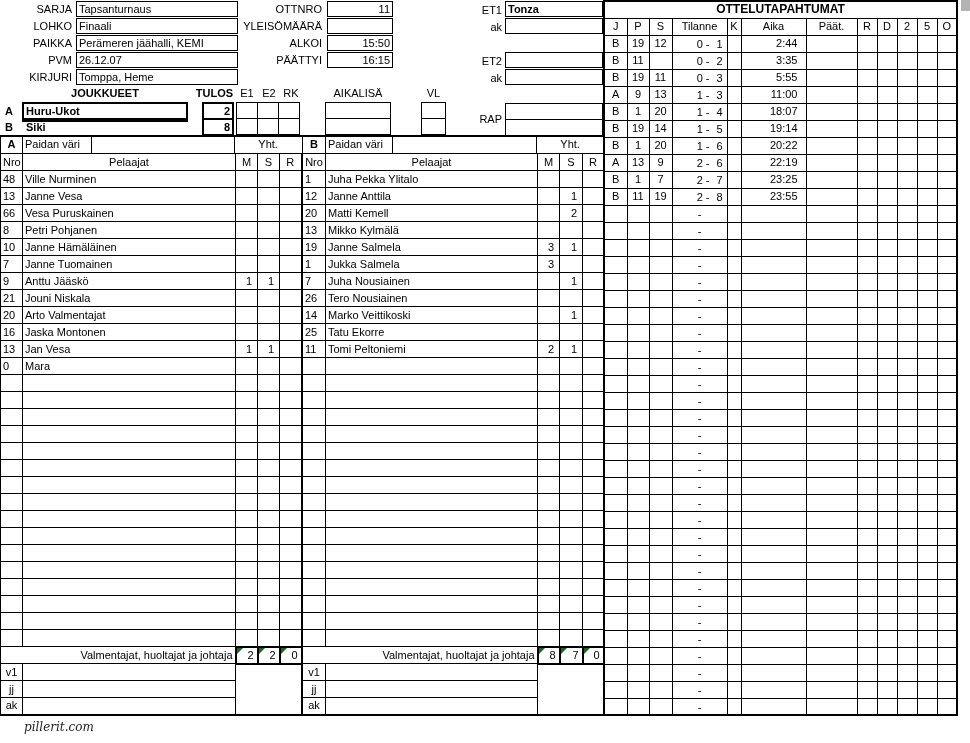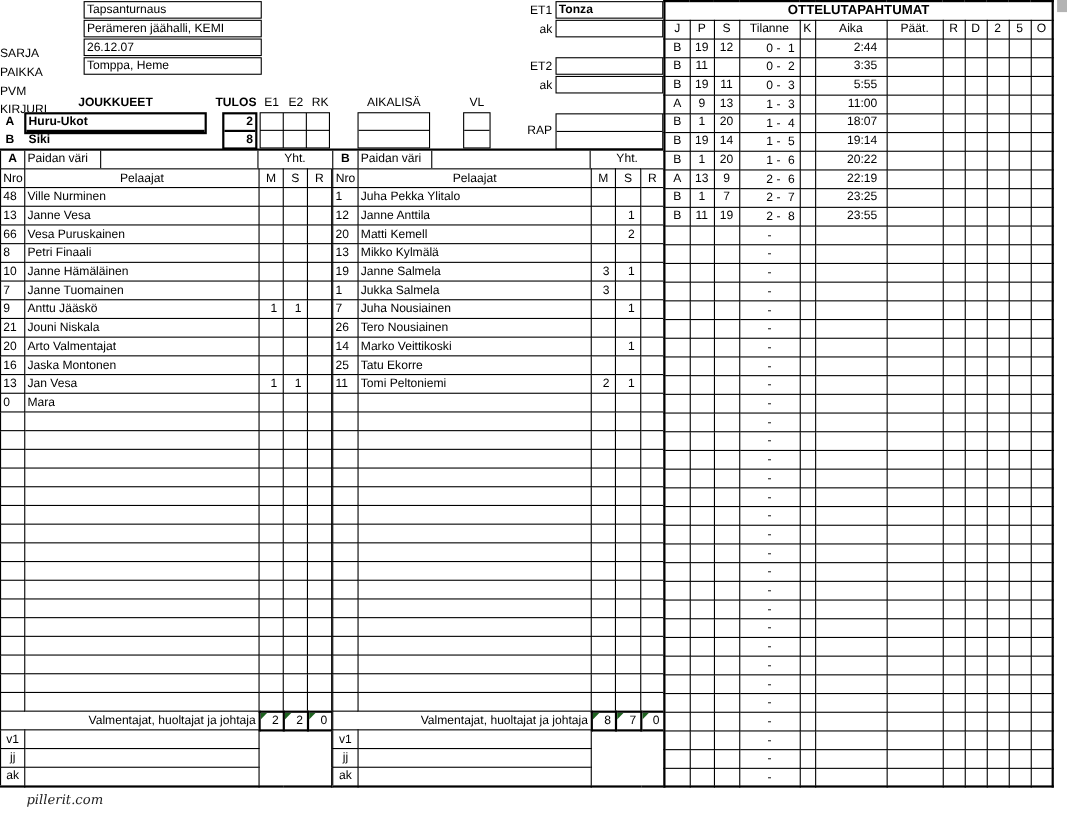"SARJA" .flabel { margin-top: 40px -> none; text-align: left -> right }
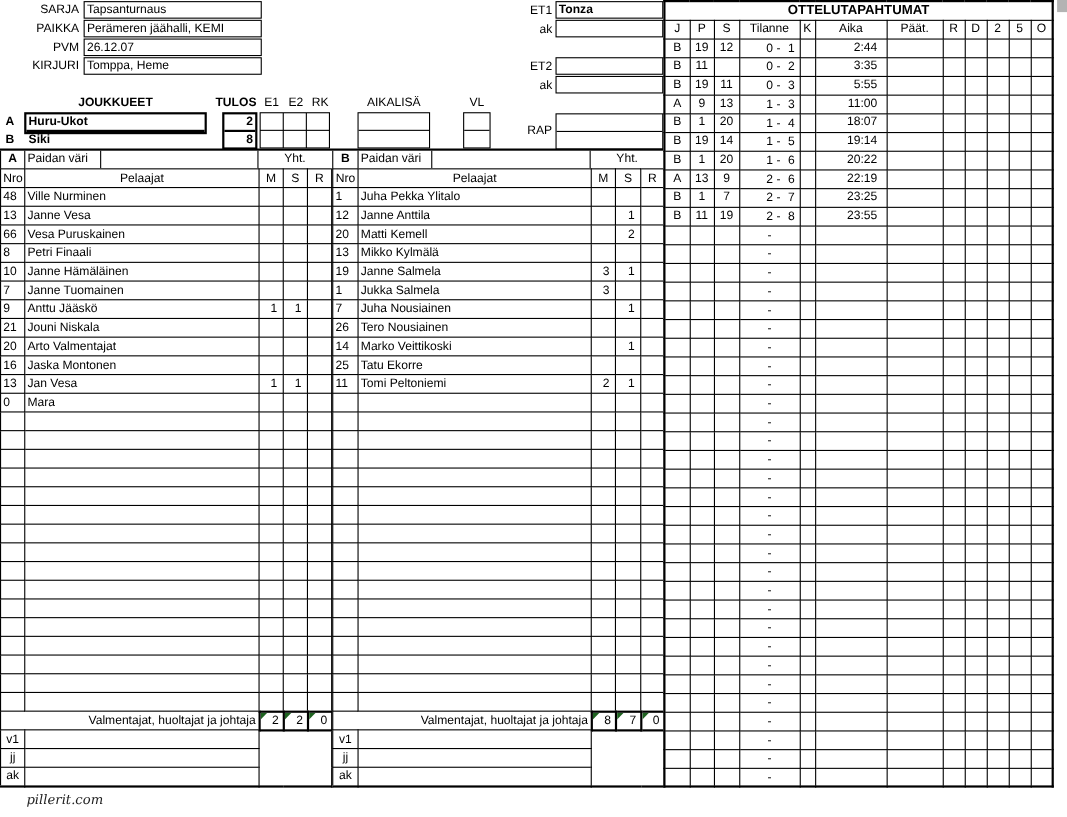"OTTNRO" div.fcol { html: none -> <div> <div> <span>OTTNRO</span> <span>11</span> </div> <div> <span>YLEISÖMÄÄRÄ</span> <span></span> </div> <div> <span>ALKOI</span> <span>15:50</span> </div> <div> <span>PÄÄTTYI</span> <span>16:15</span> </div> </div> }
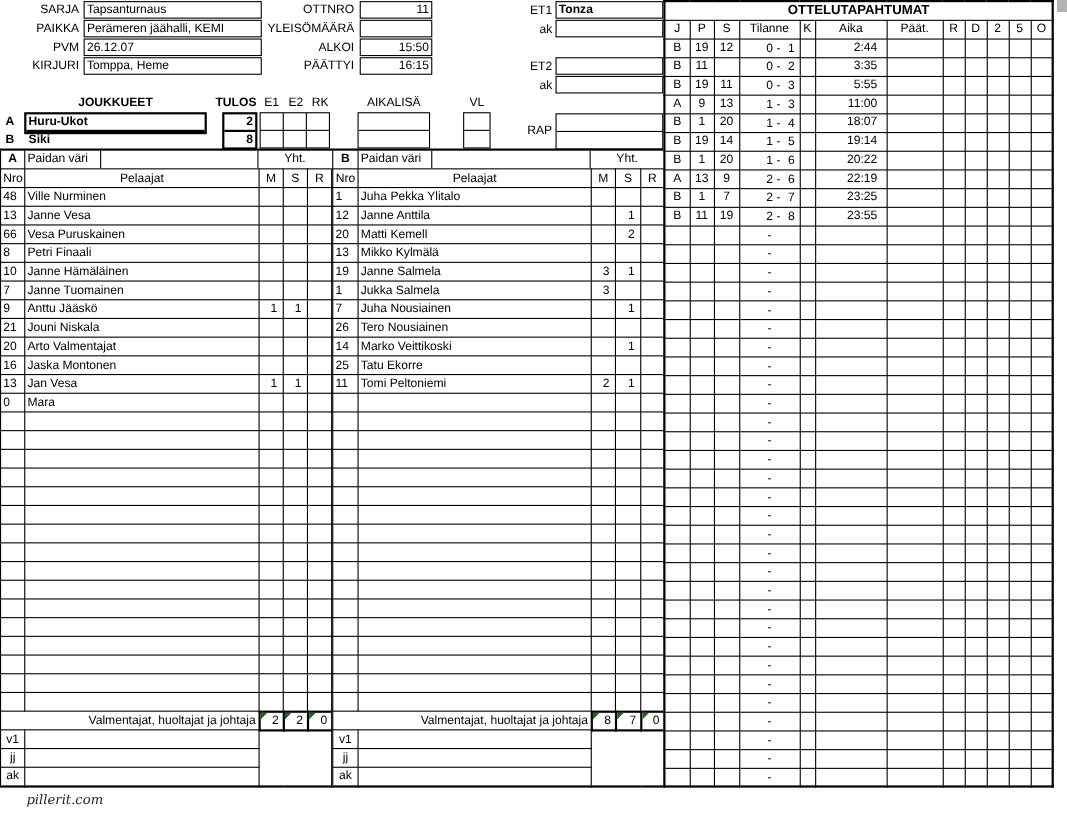"LOHKO" div.frow { html: none -> <div> <span>LOHKO</span> <span>Finaali</span> </div> }
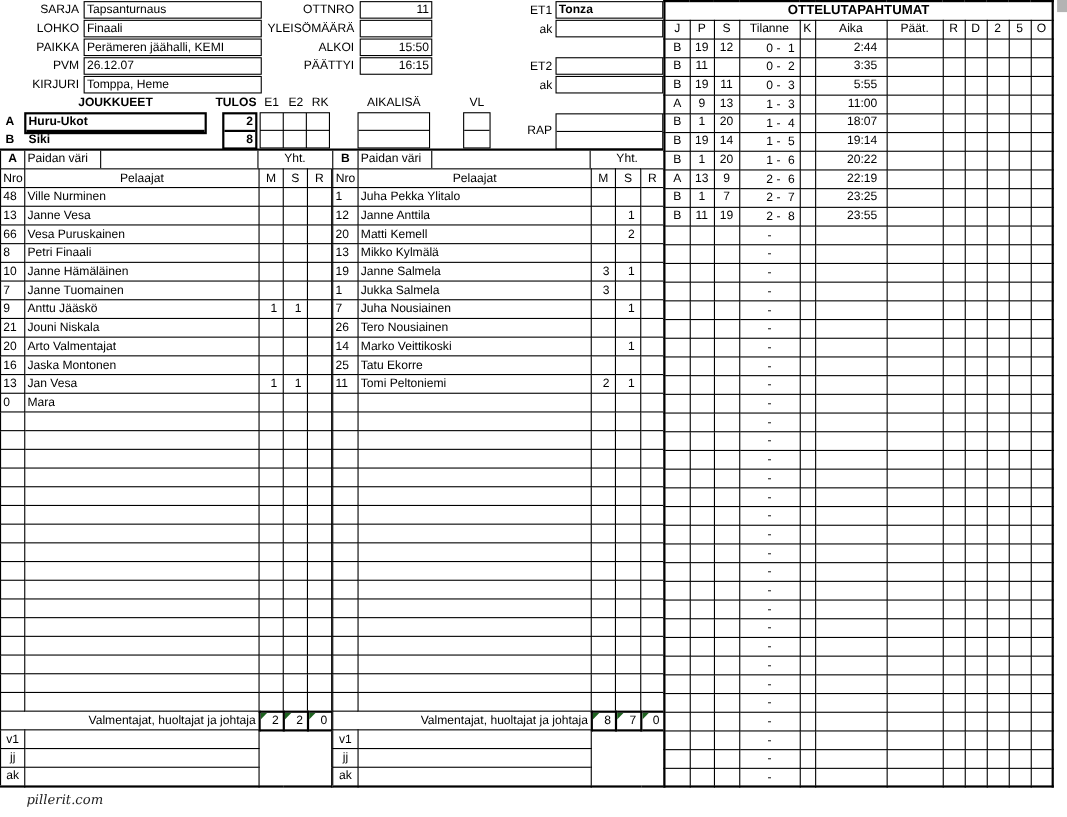"Petri Finaali" td { text: Finaali -> Pohjanen }
